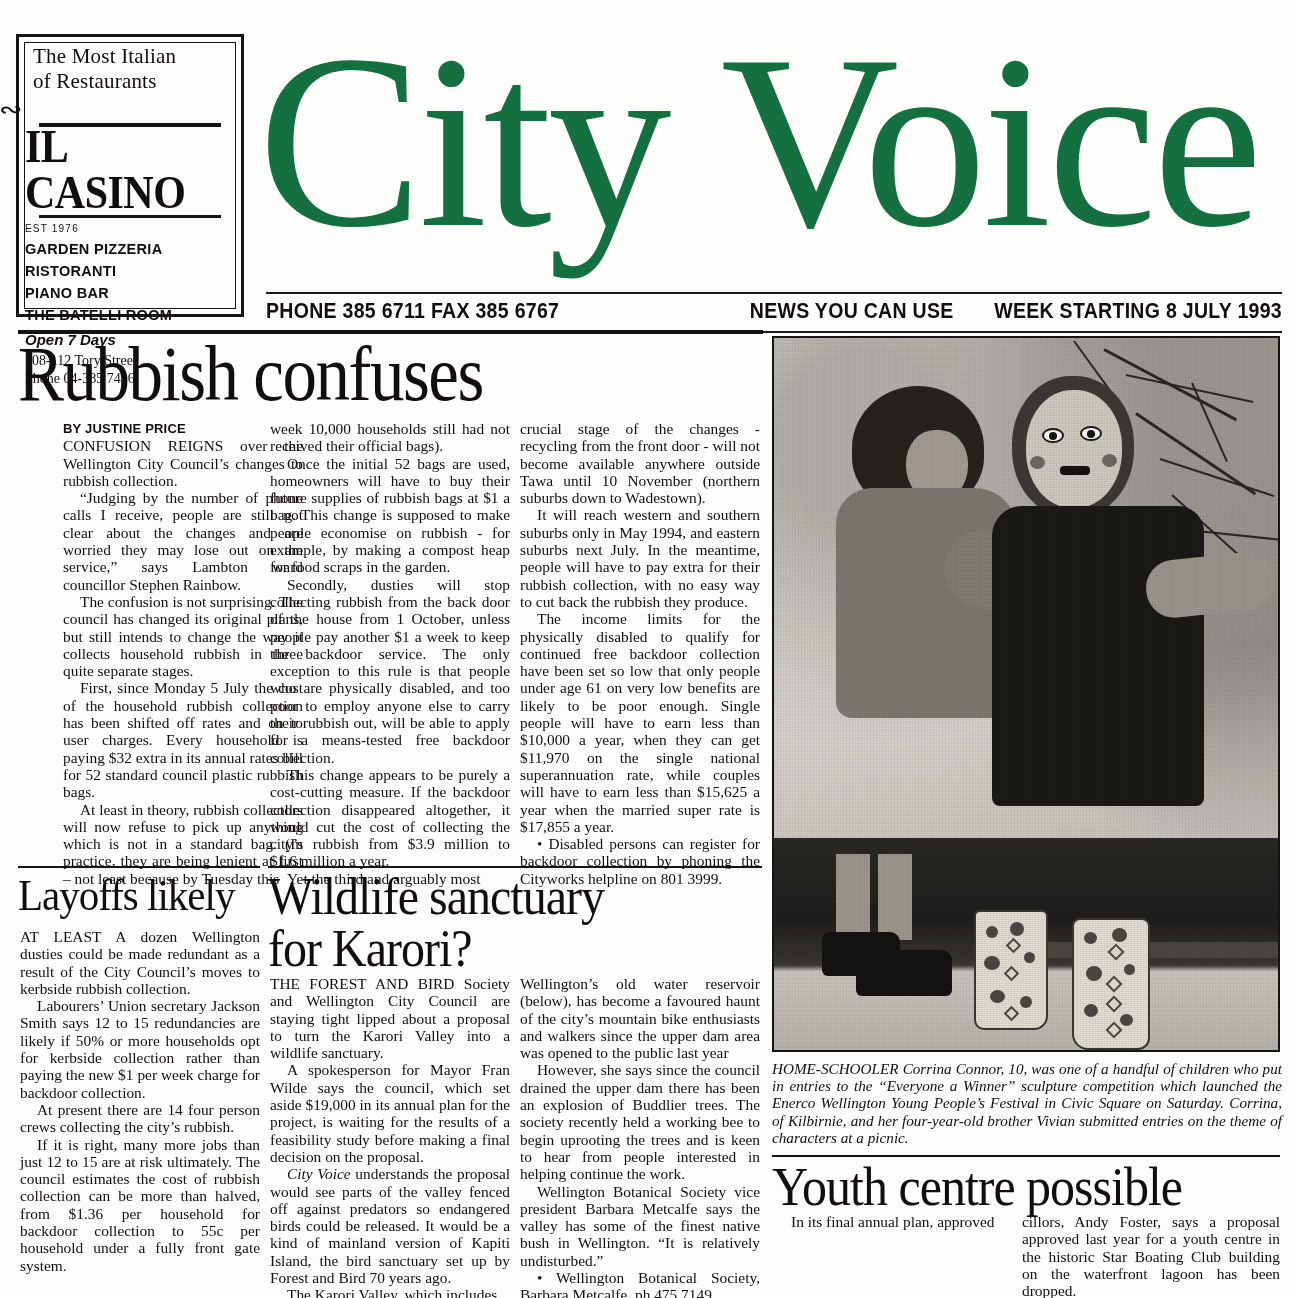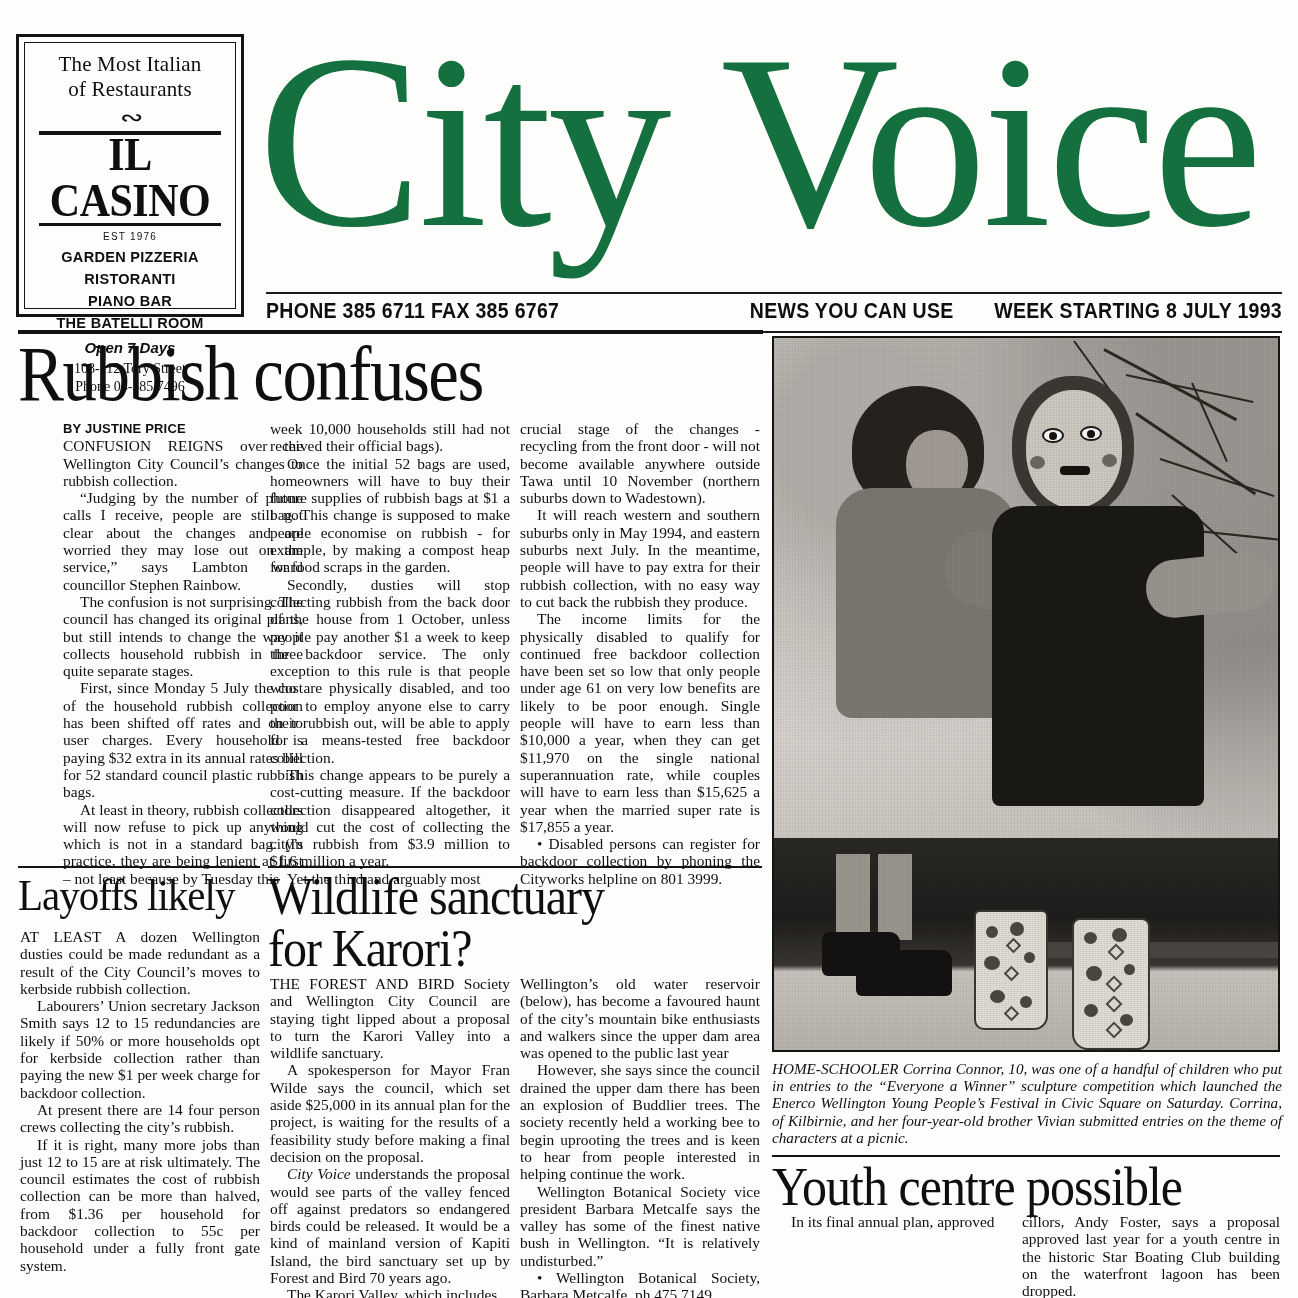"The Most Italian" .ad-inner { padding-top: 8px -> 0; text-align: center -> none }
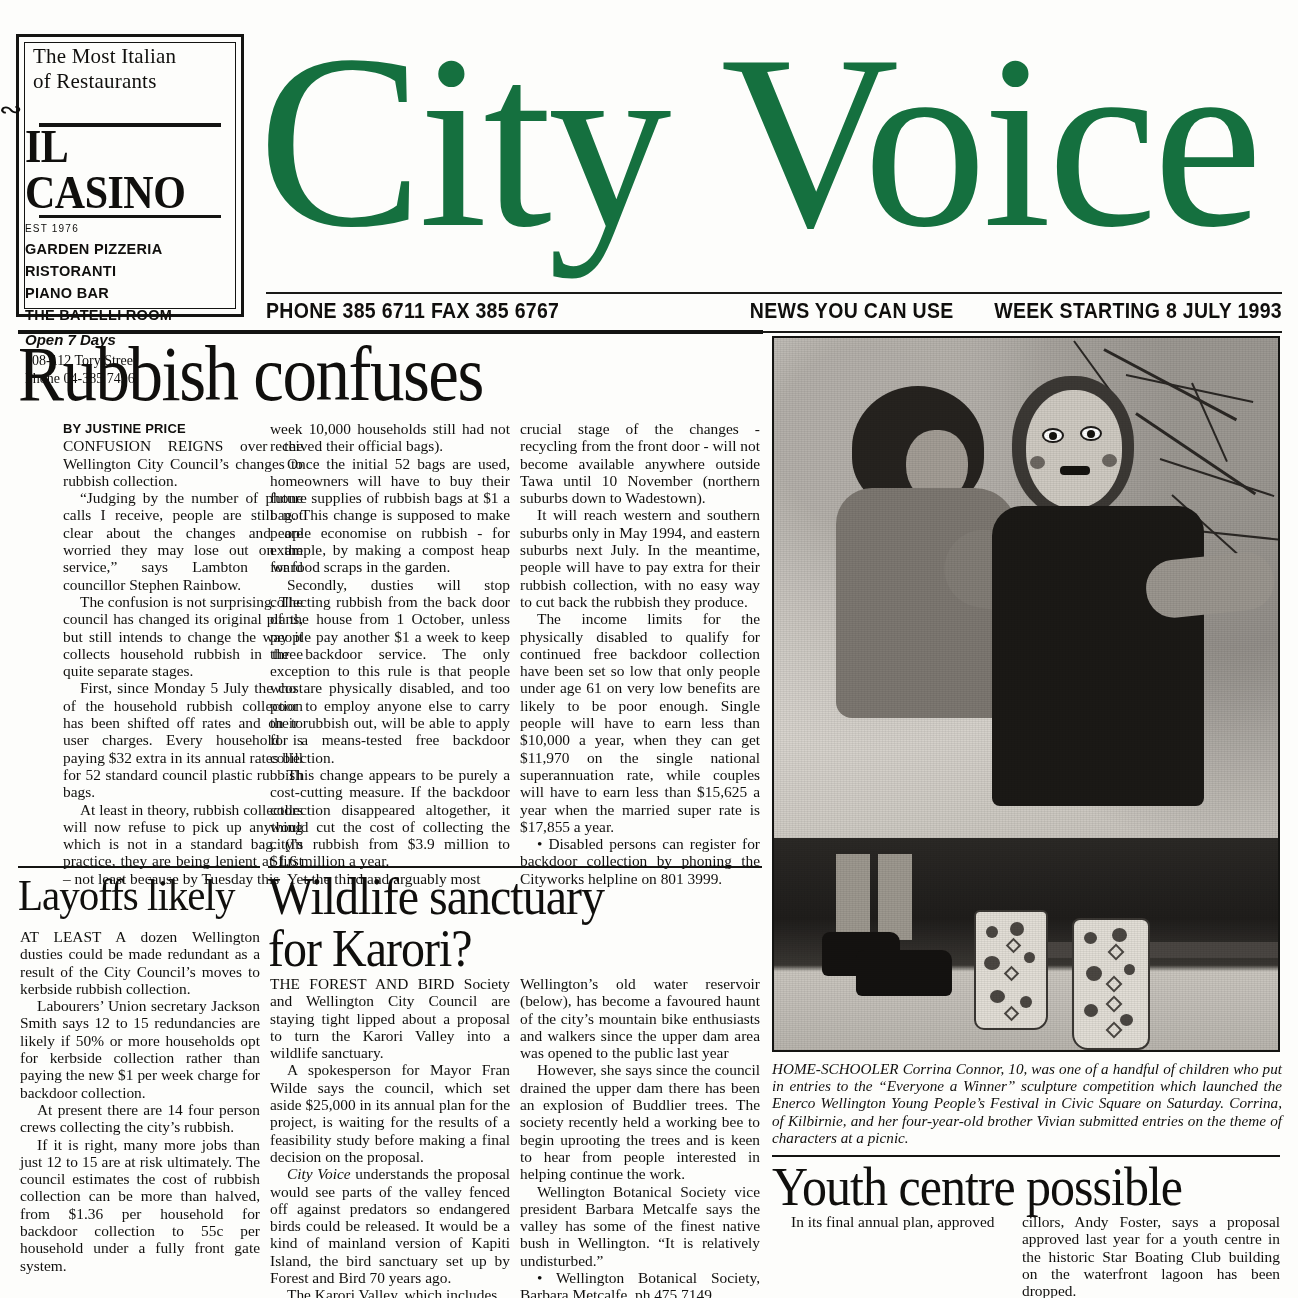"A spokesperson for Mayor Fran" p { text: $25,000 -> $19,000 }
